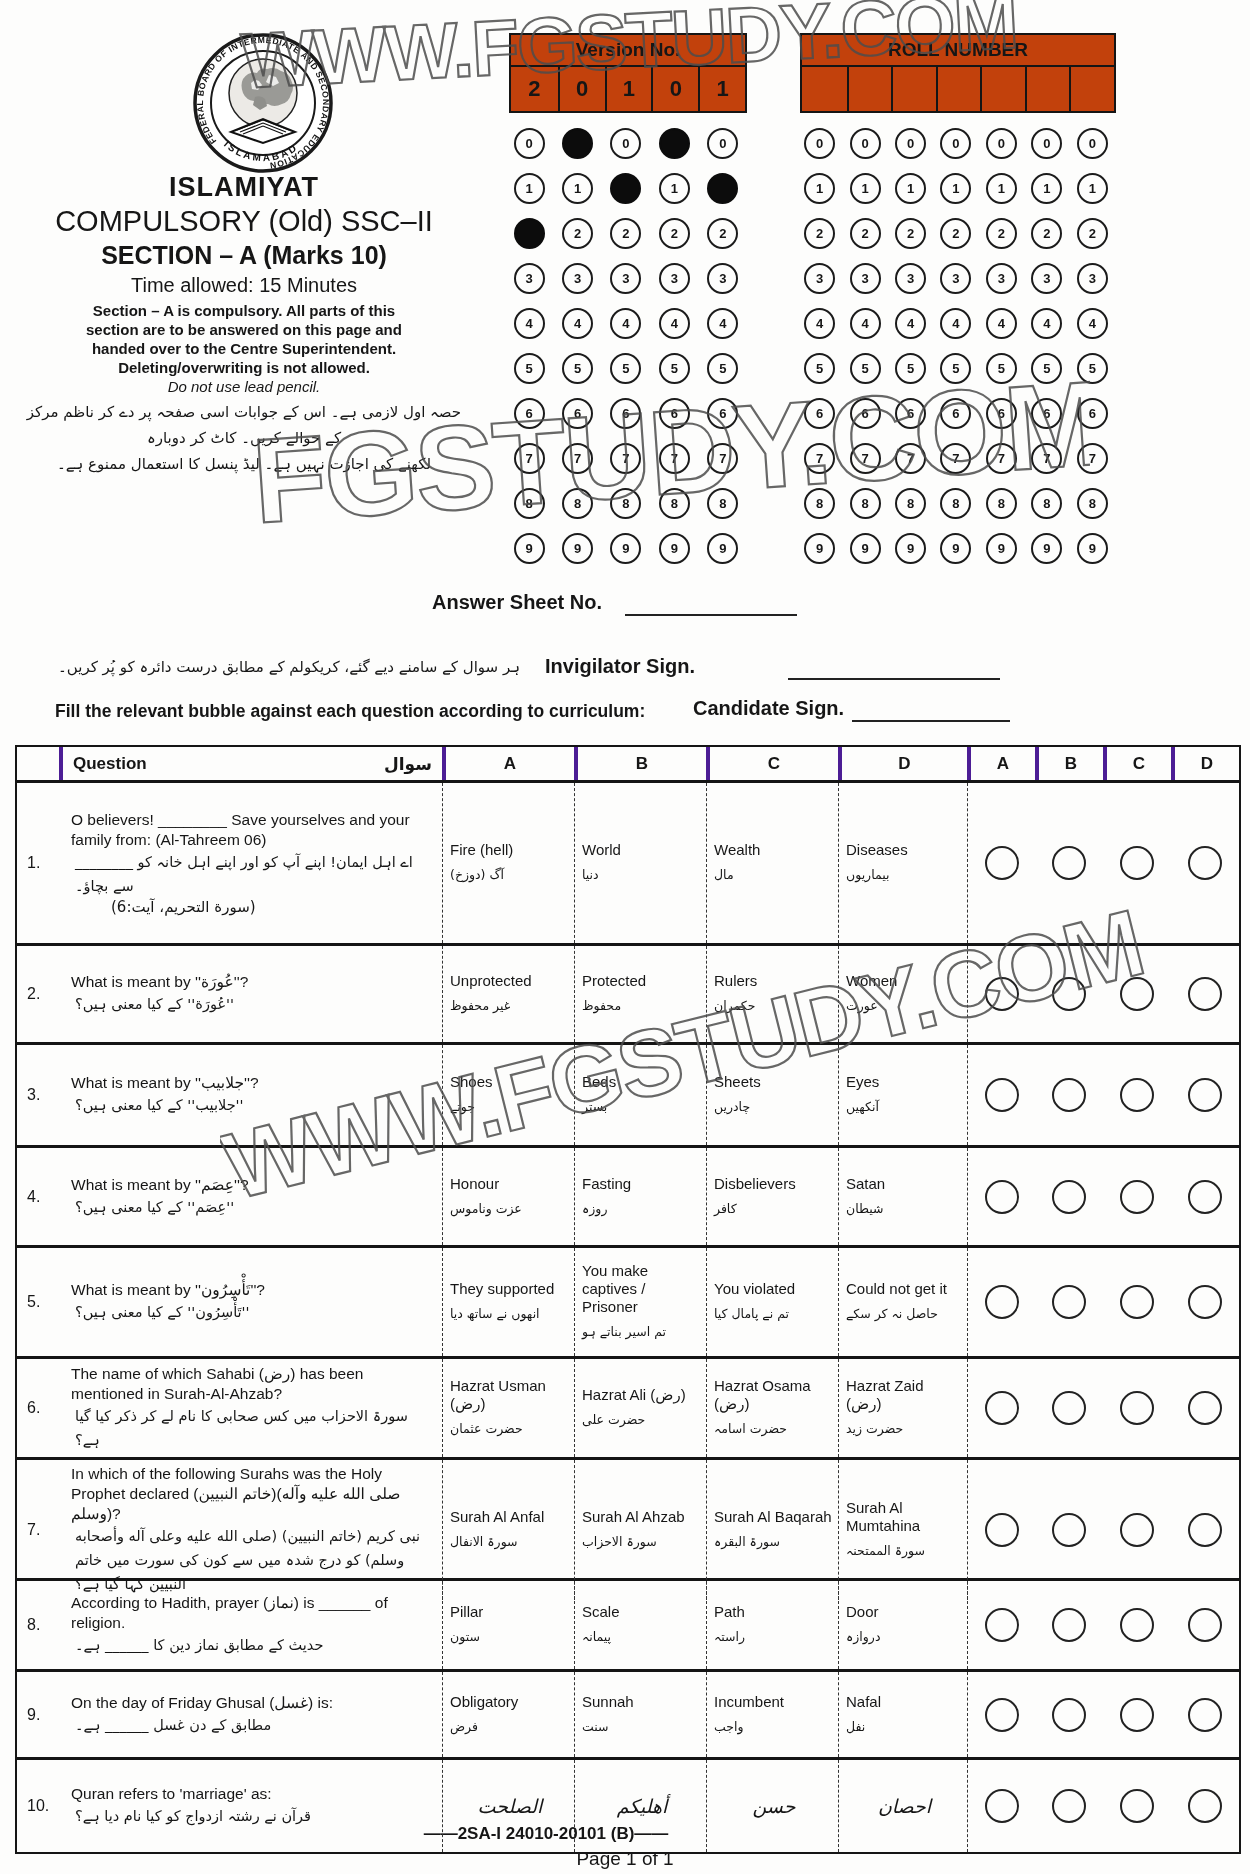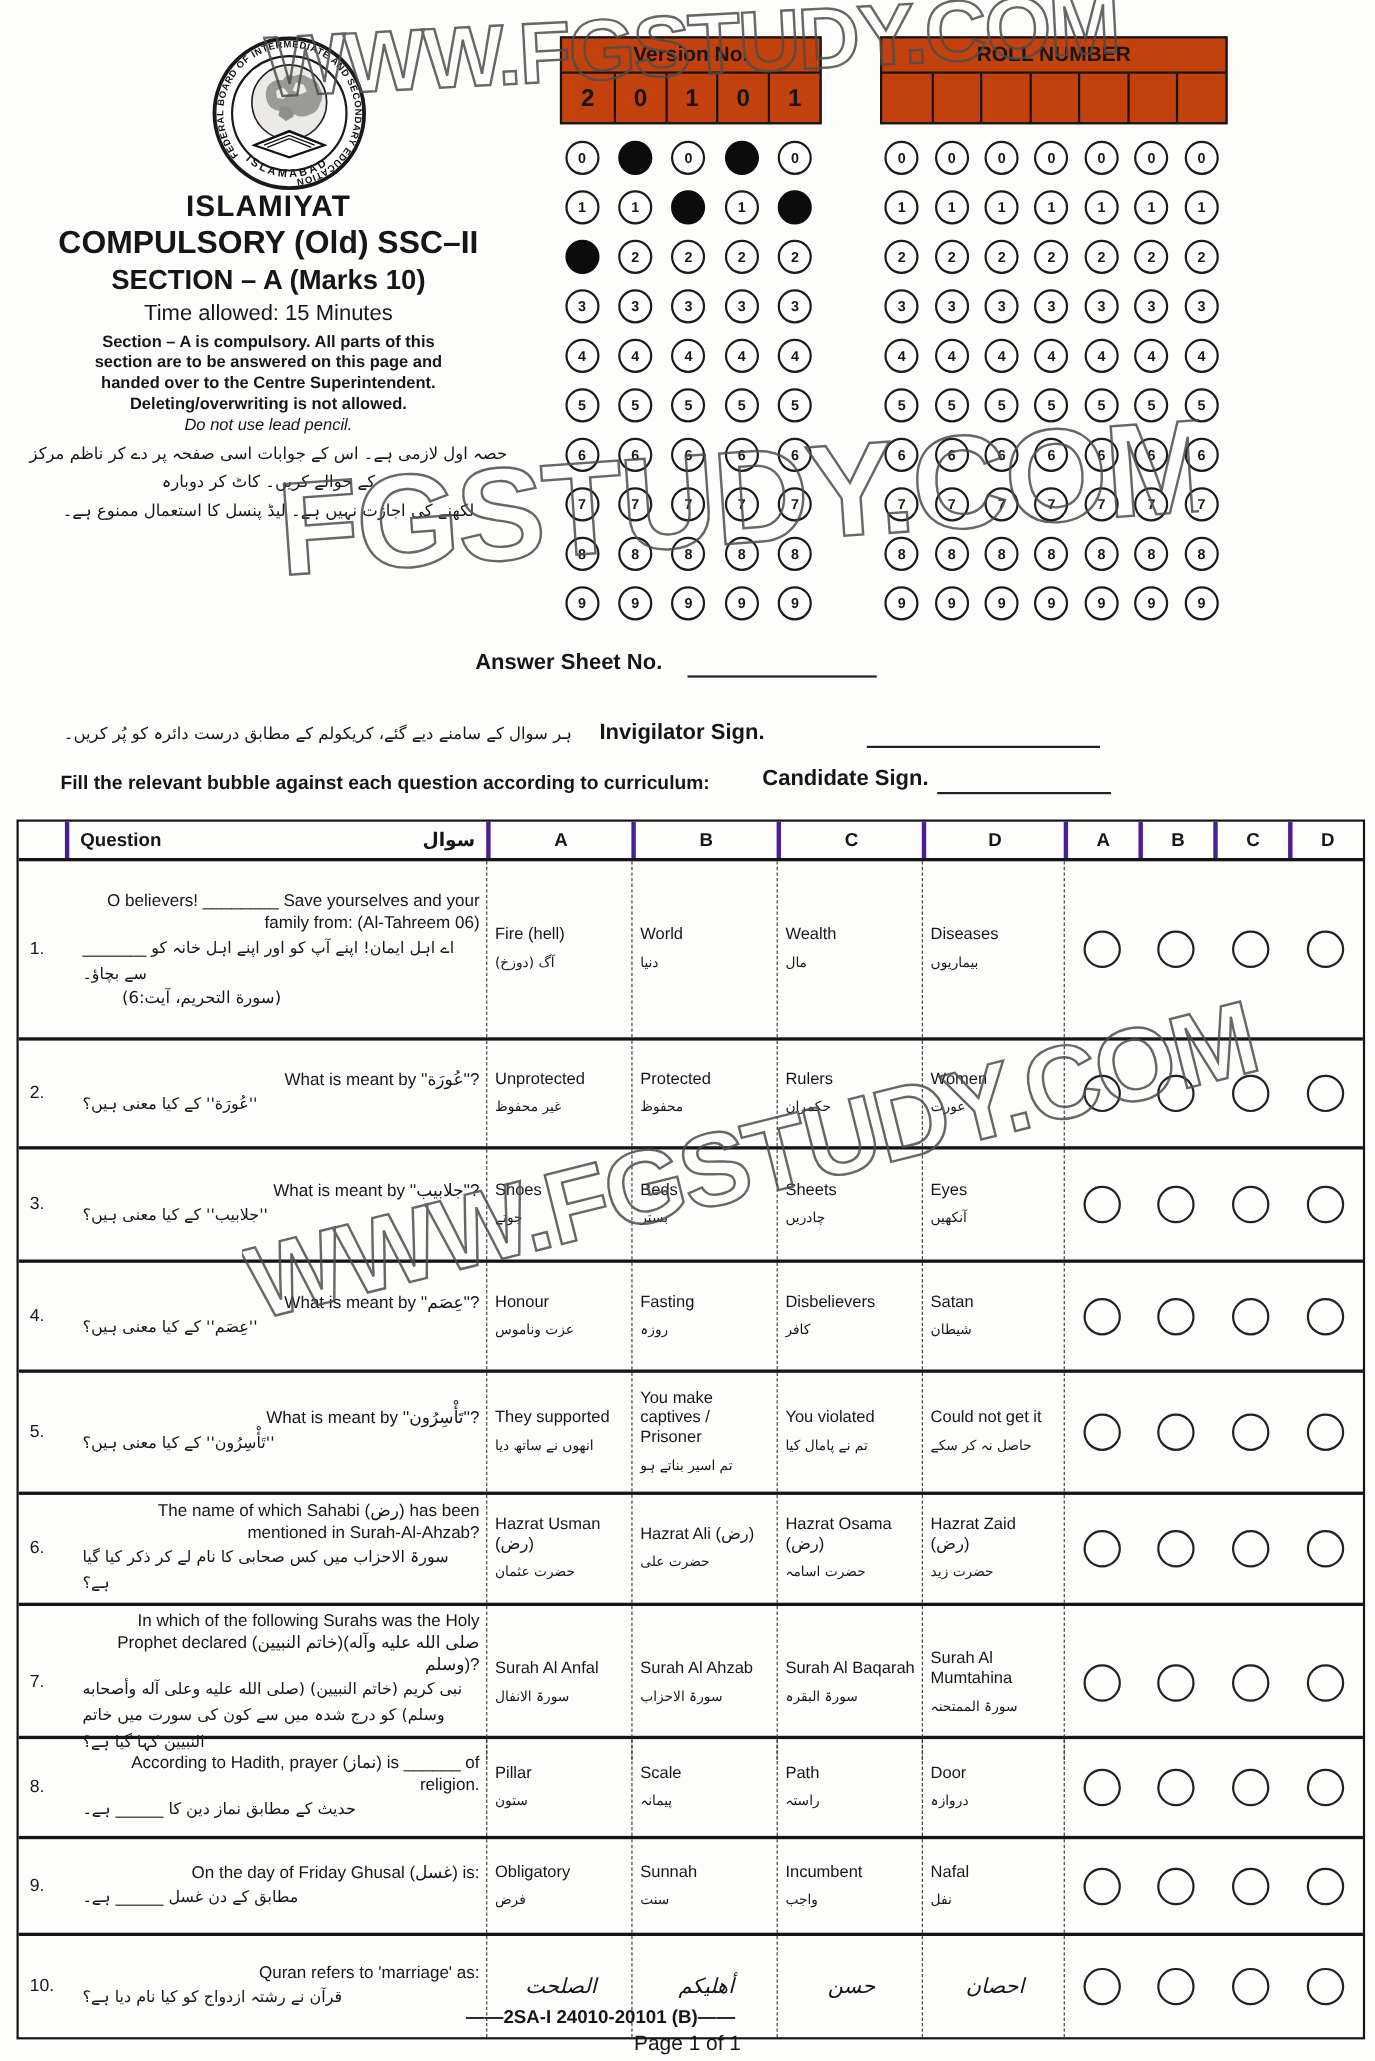"COMPULSORY (Old) SSC–II" .t2 { font-weight: bold -> normal }
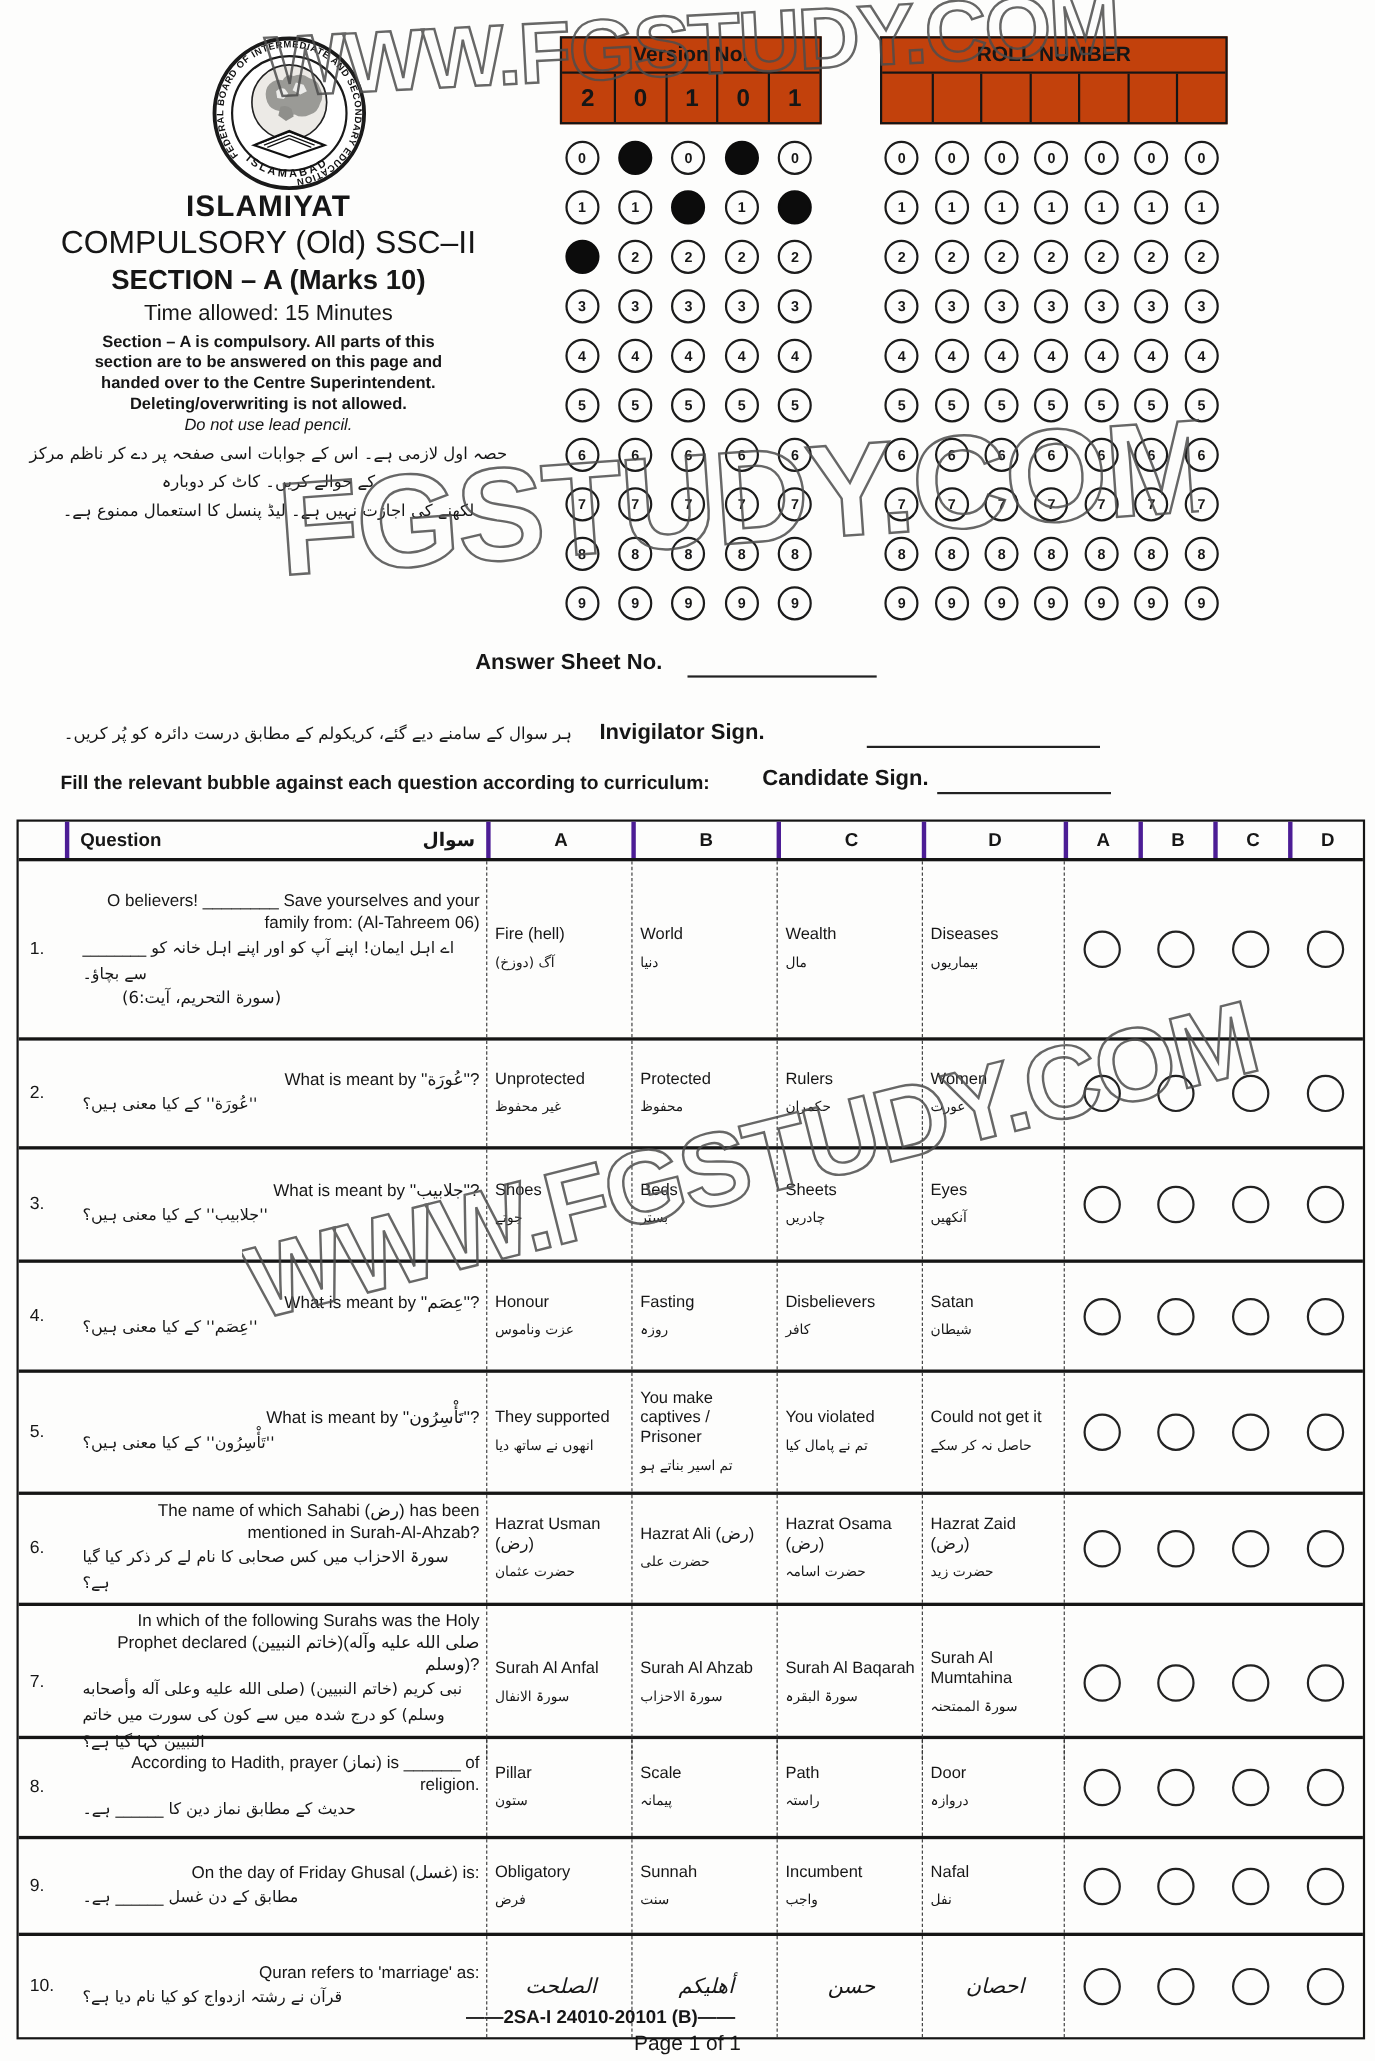"O believers! ________ Save yourselves" .q-en { text-align: right -> none }
